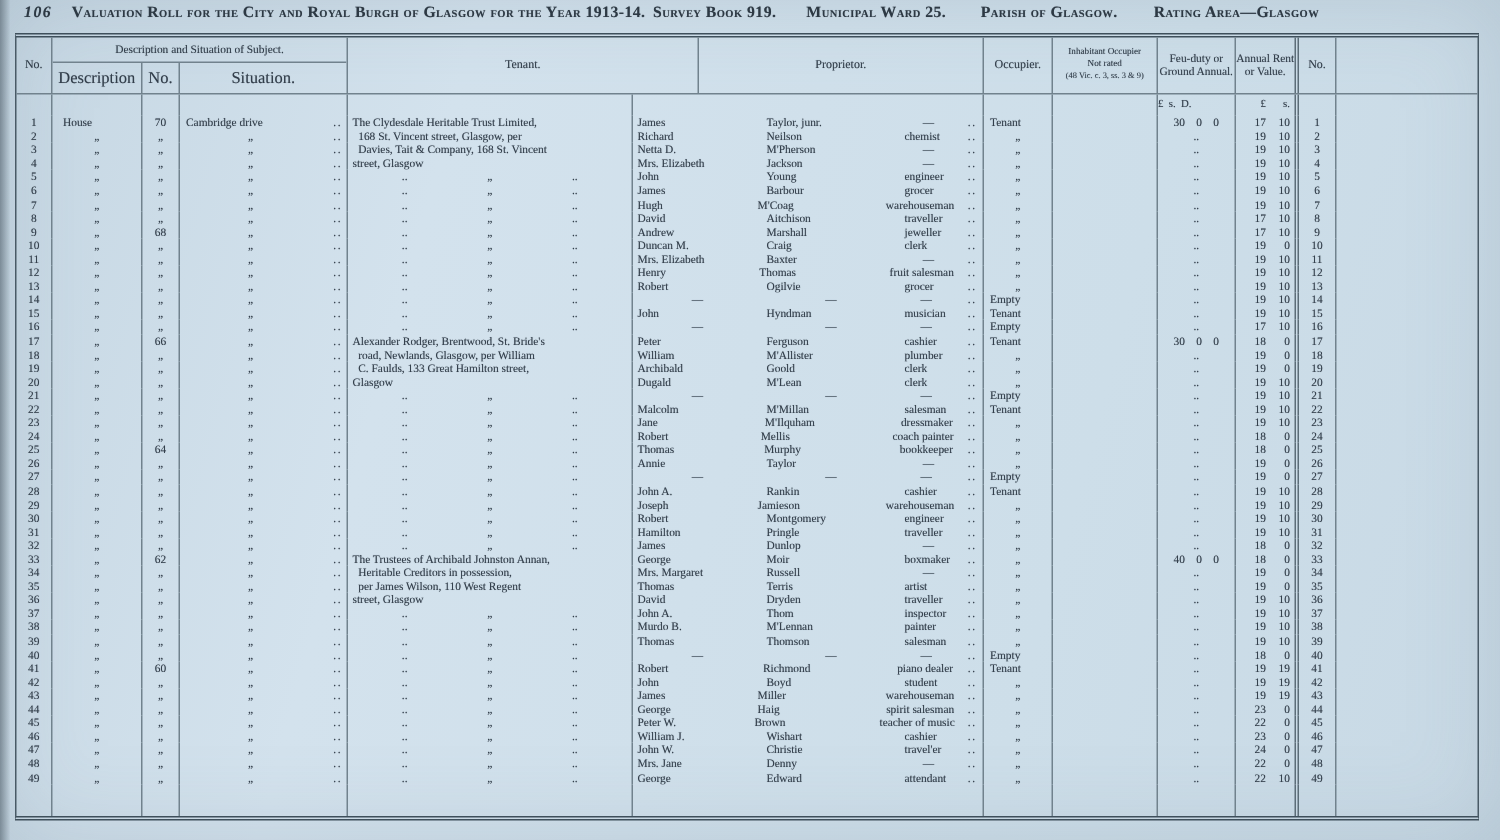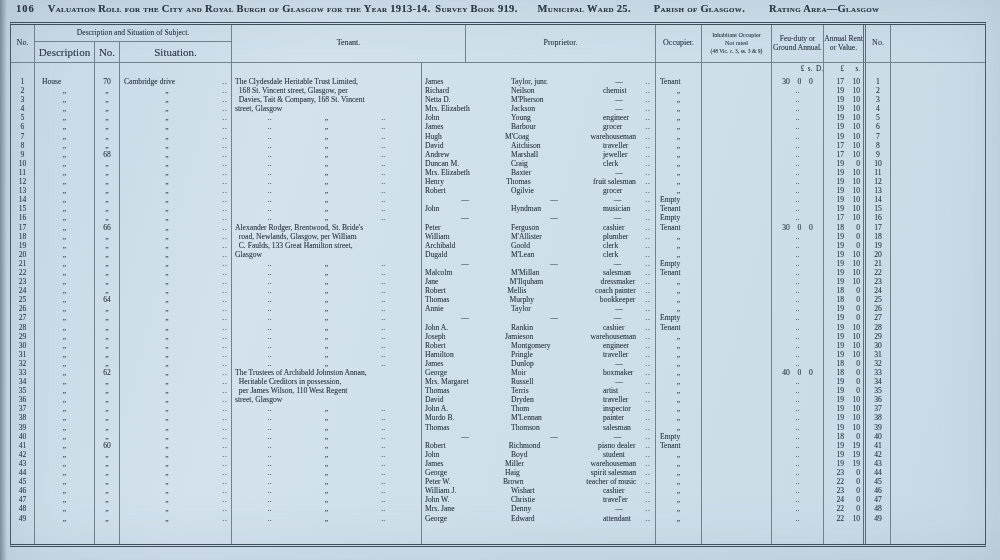"106" .topline .t-page { font-style: none -> italic }
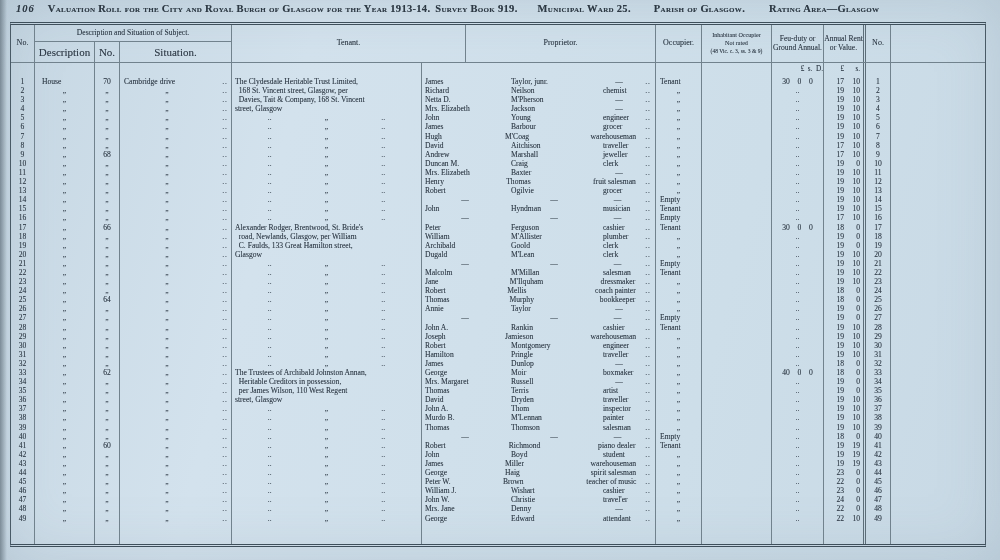"£ s. D." .s-feu { text-align: right -> left }
